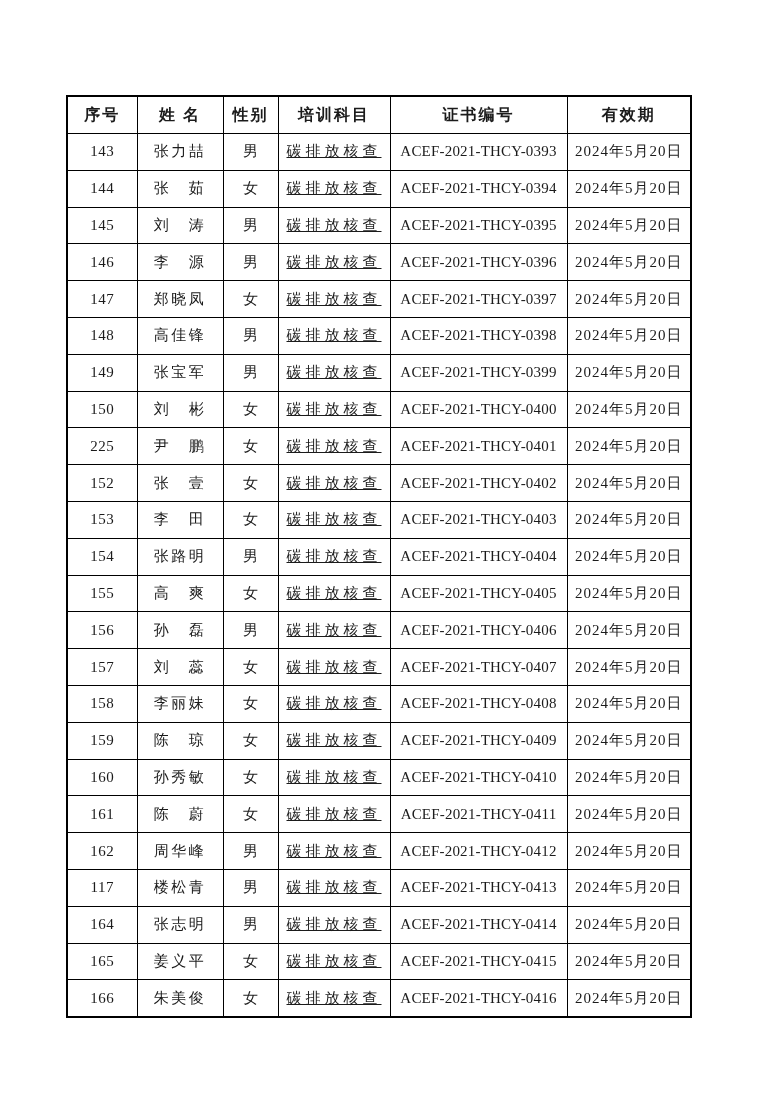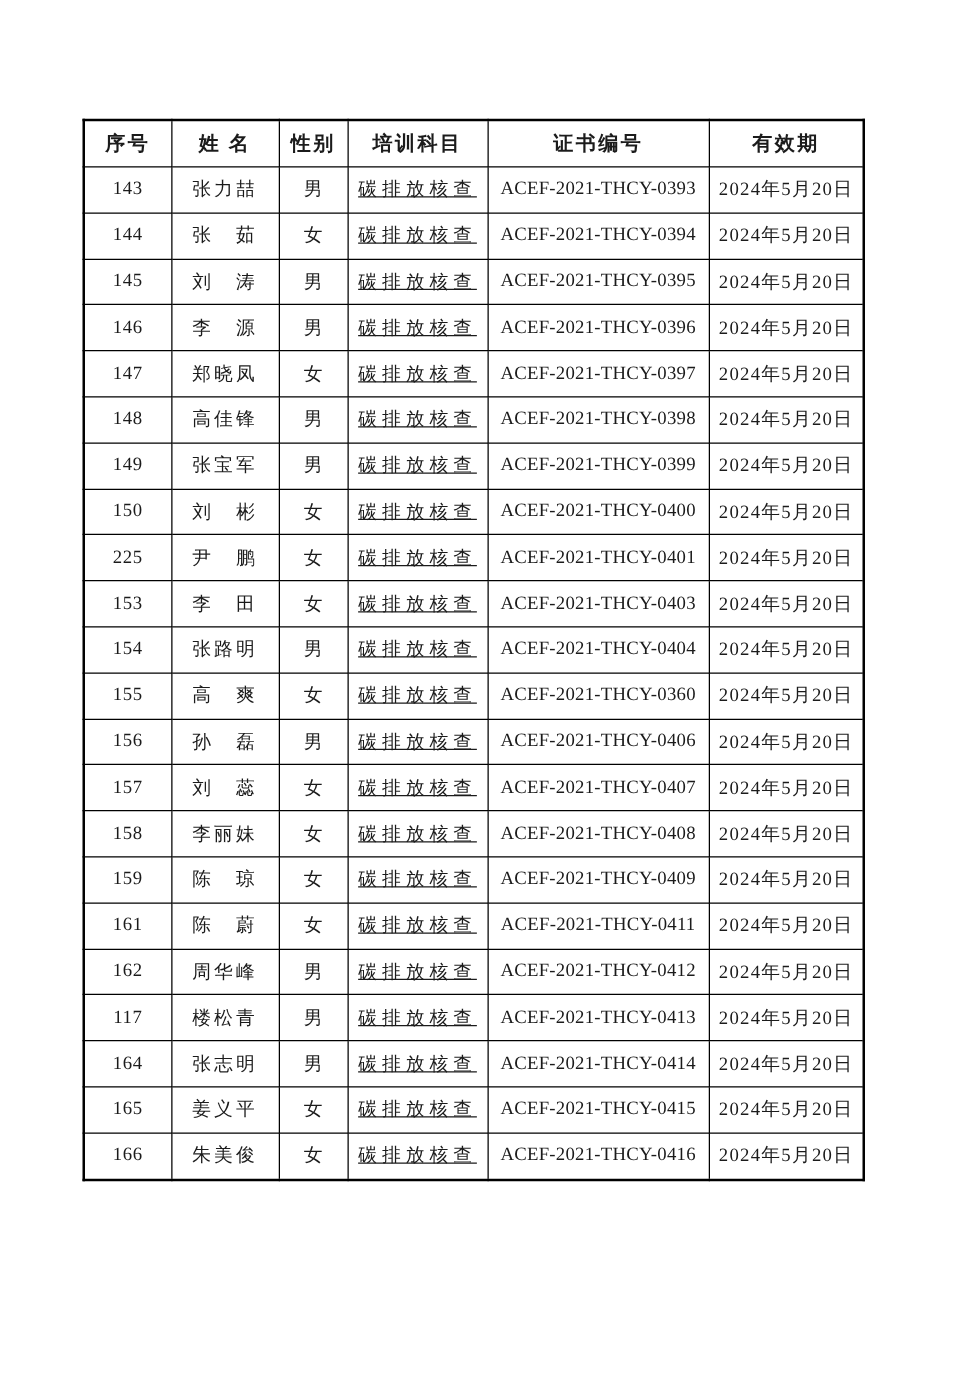"152" tr { html: none -> <tr> <td>152</td> <td>张 壹</td> <td>女</td> <td>碳排放核查</td> <td>ACEF-2021-THCY-0402</td> <td>2024年5月20日</td> </tr> }
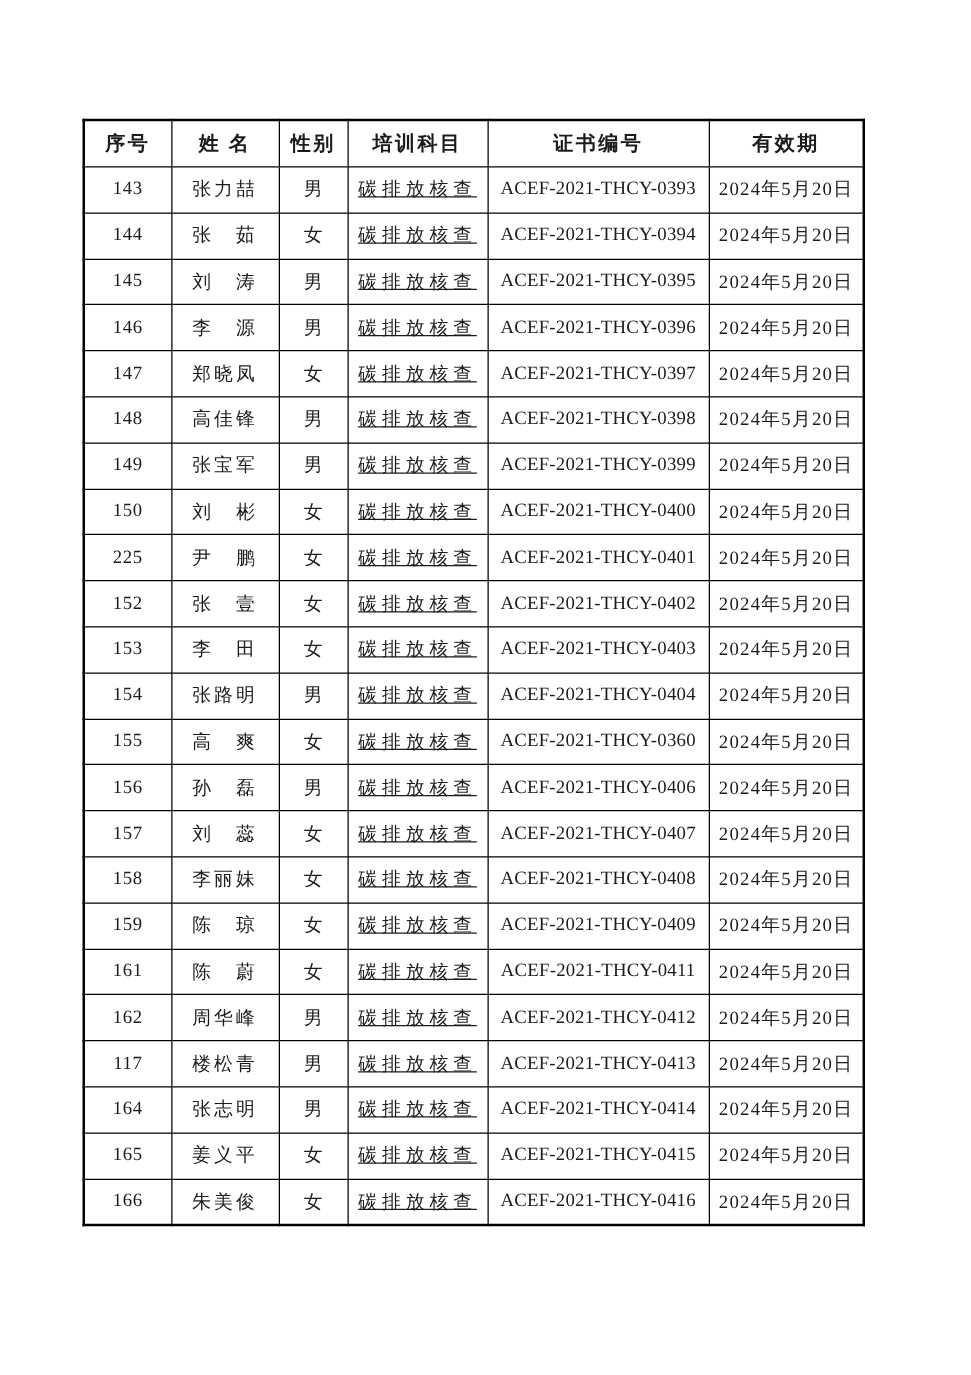"ACEF-2021-THCY-0360" td.cell-cert { text: ACEF-2021-THCY-0360 -> ACEF-2021-THCY-0405 }
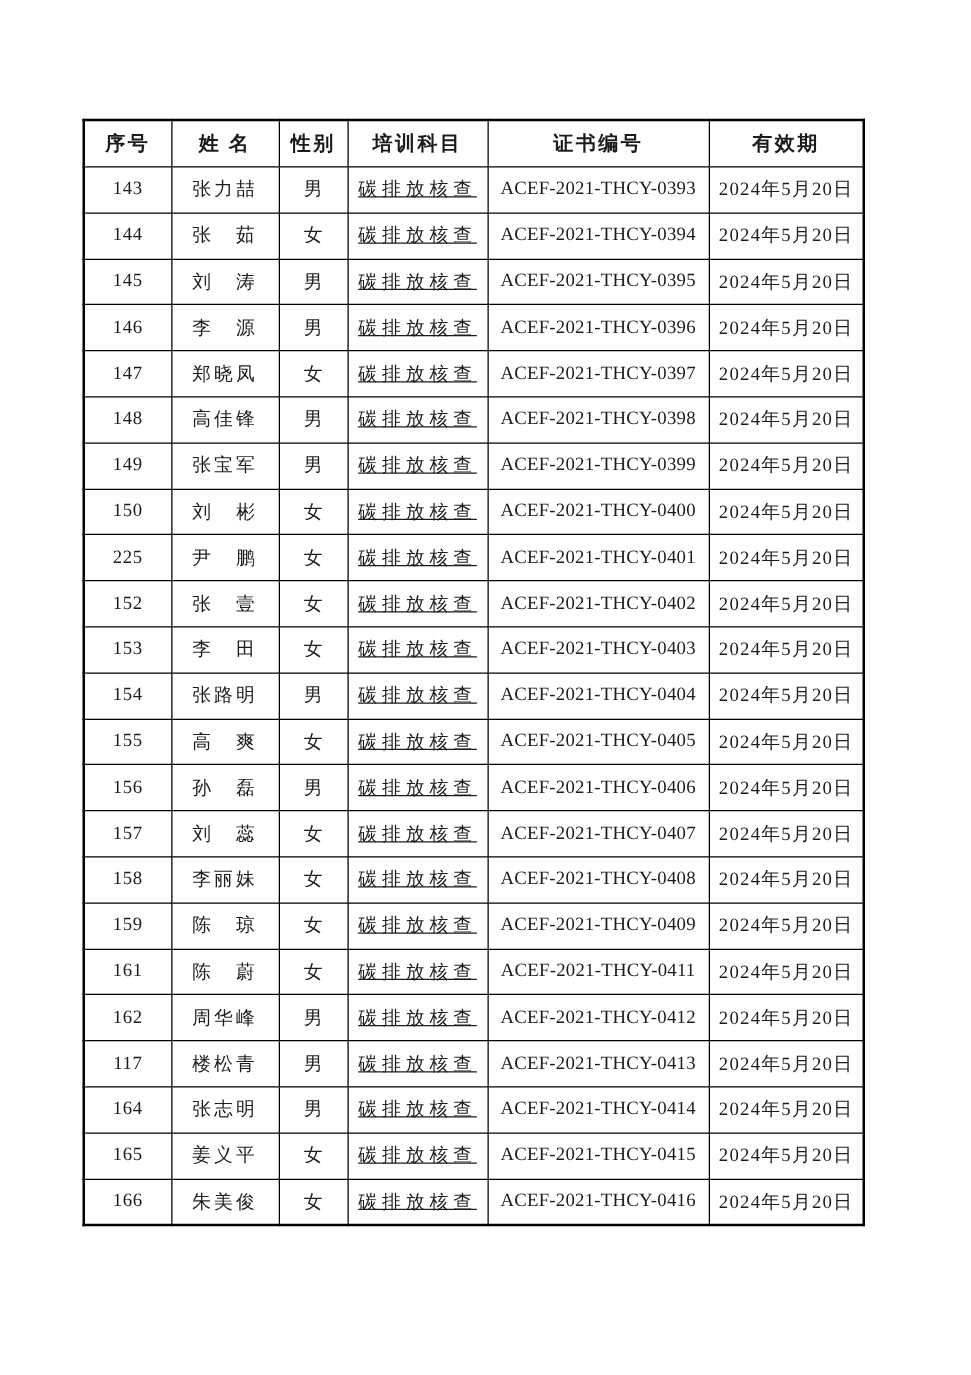"160" tr { html: none -> <tr> <td>160</td> <td>孙秀敏</td> <td>女</td> <td>碳排放核查</td> <td>ACEF-2021-THCY-0410</td> <td>2024年5月20日</td> </tr> }
